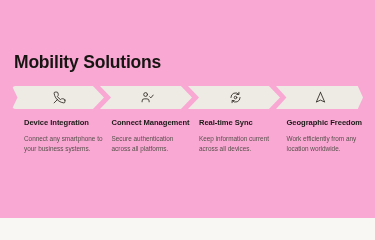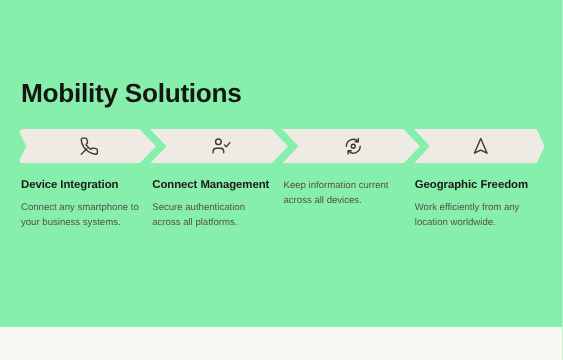"Mobility Solutions" .page { background: #86efac -> #f9a8d4 }
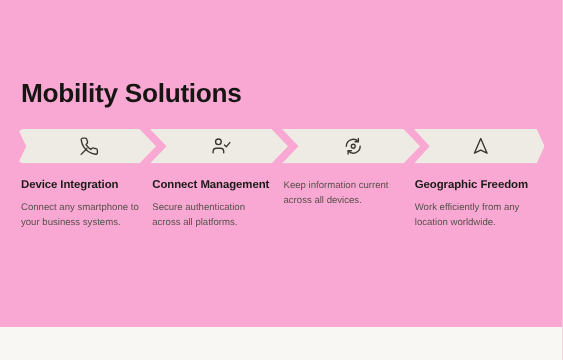"Device Integration" .cards { left: 14px -> 24px }
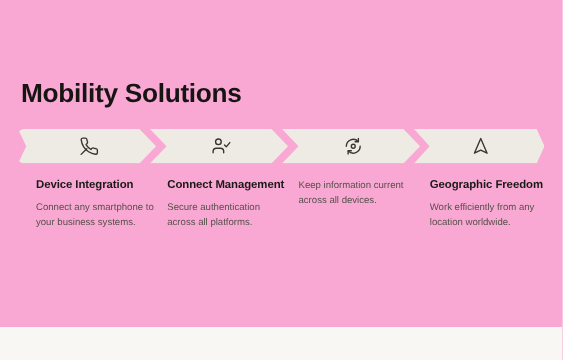"Real-time Sync" div.card-title { html: none -> <div>Real-time Sync</div> }
